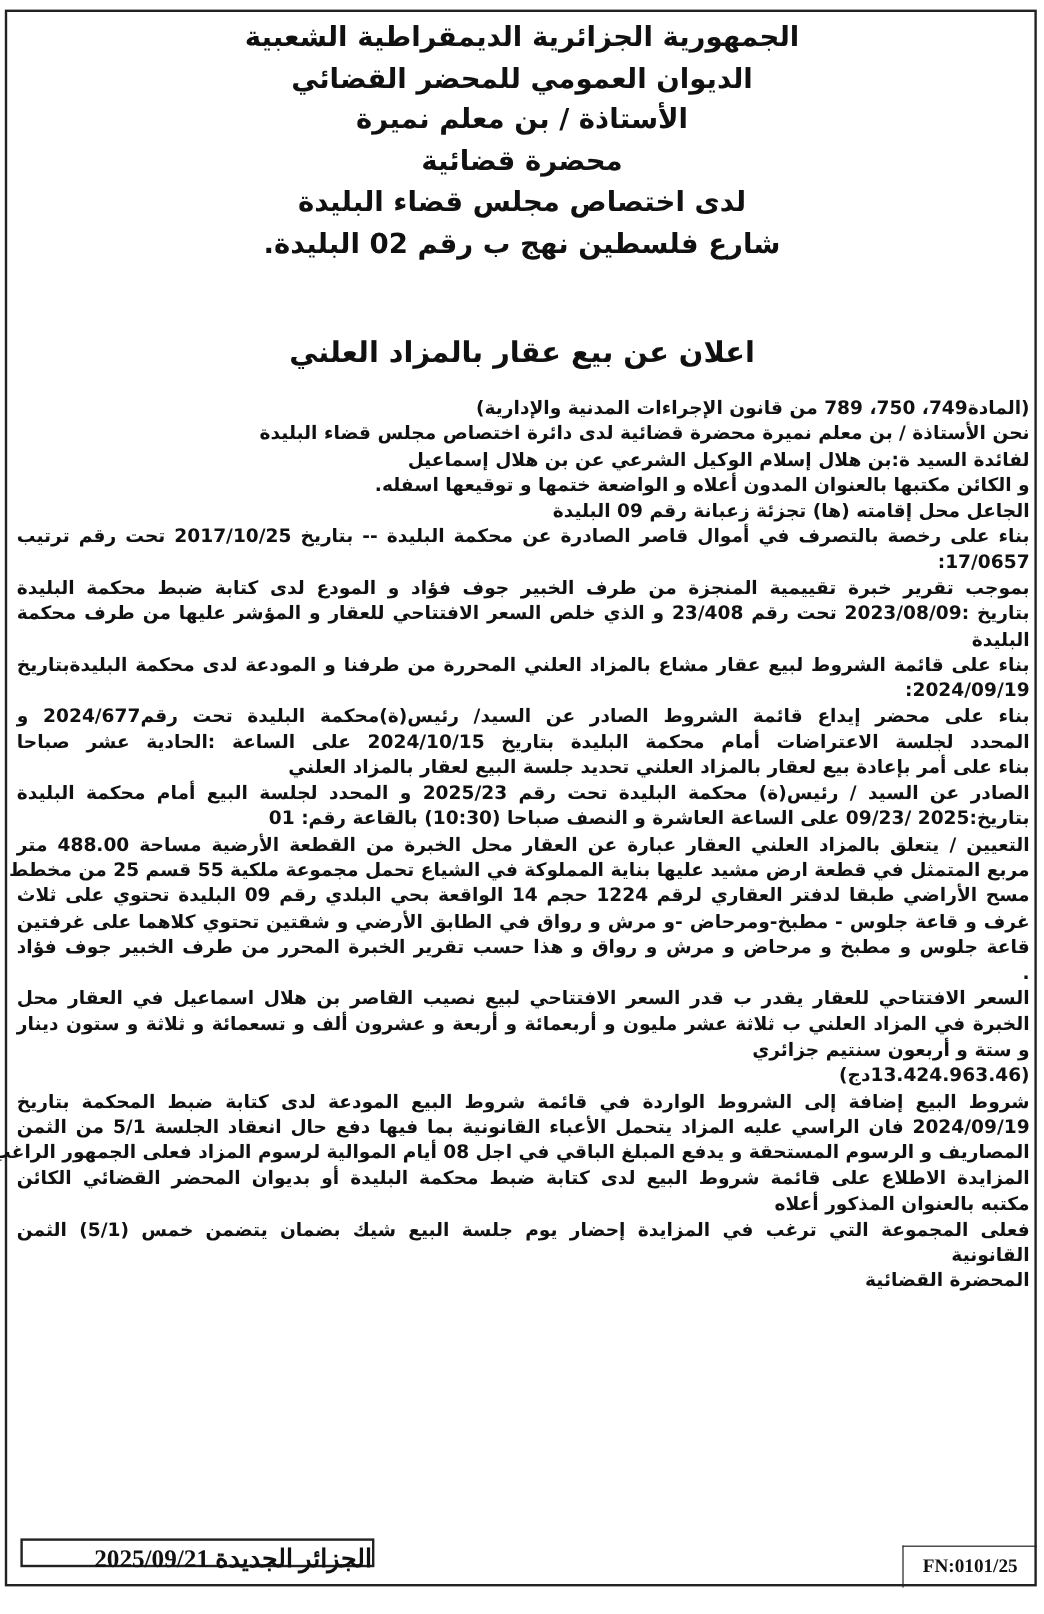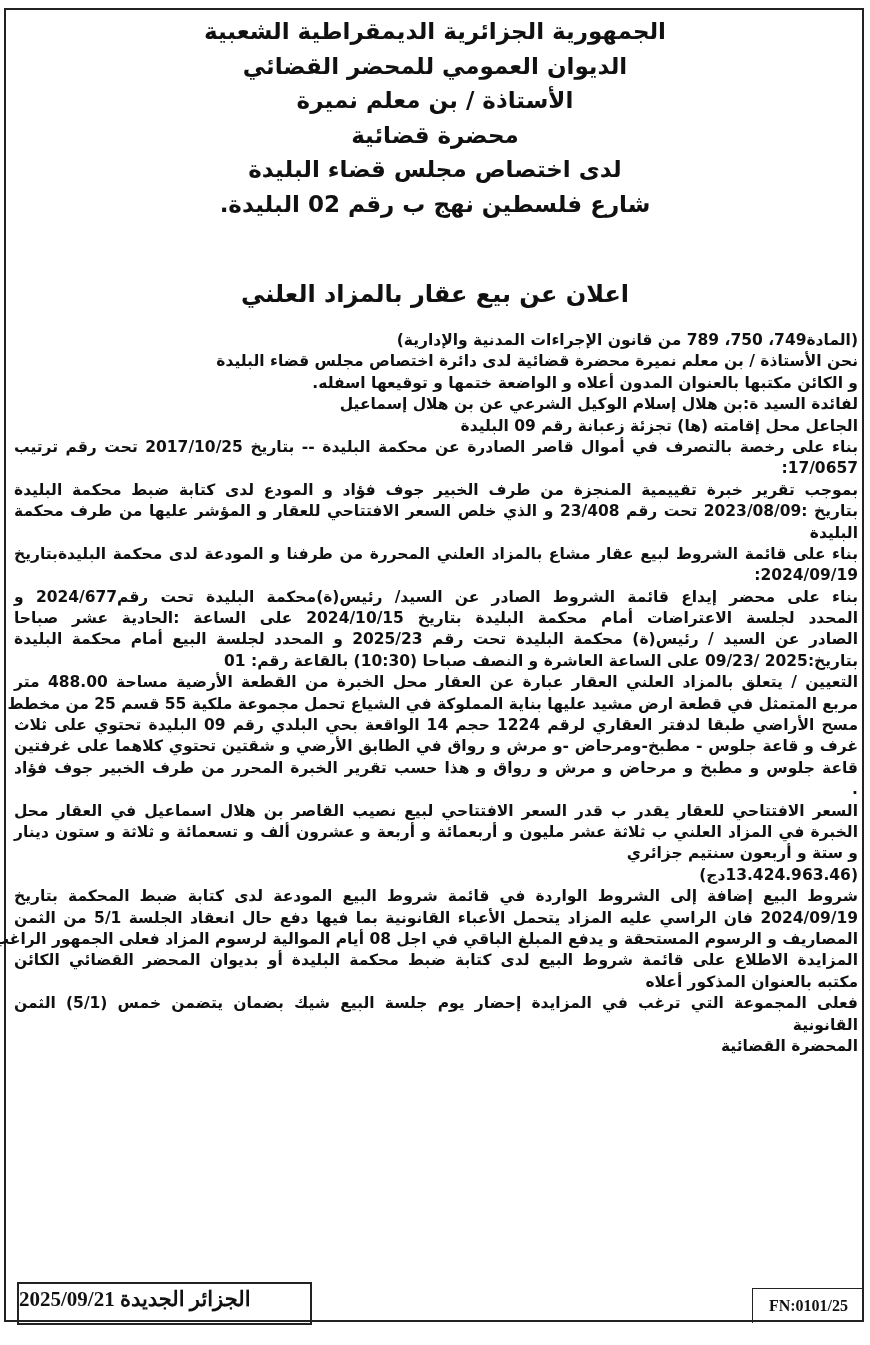"و الكائن مكتبها بالعنوان المدون" div.ln { order: before "لفائدة السيد ة:بن هلال إسلام" -> after "لفائدة السيد ة:بن هلال إسلام" }
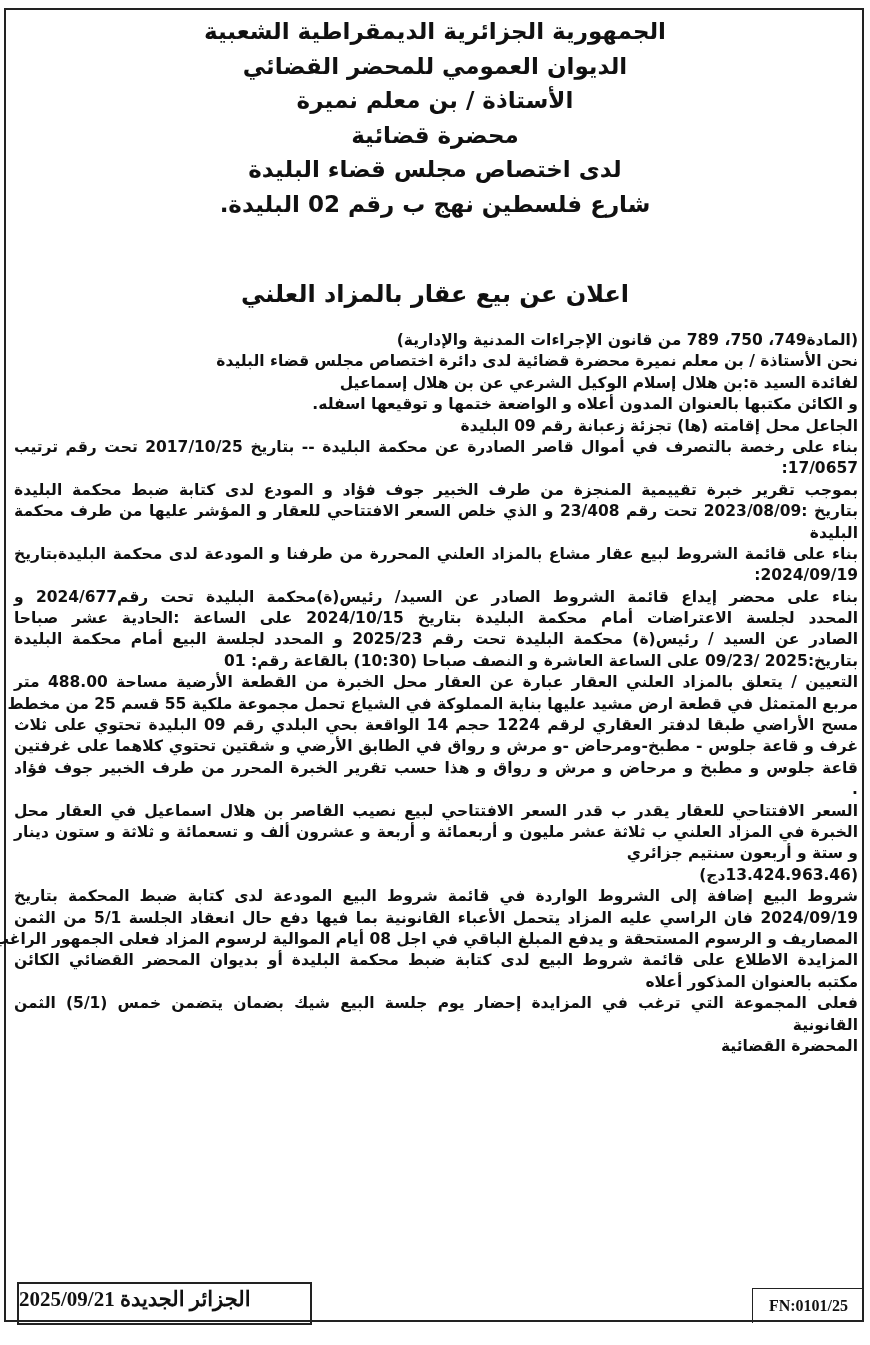"بناء على أمر بإعادة بيع" div.ln { html: none -> <div>بناء على أمر بإعادة بيع لعقار بالمزاد العلني تحديد جلسة البيع لعقار بالمزاد العلني</div> }
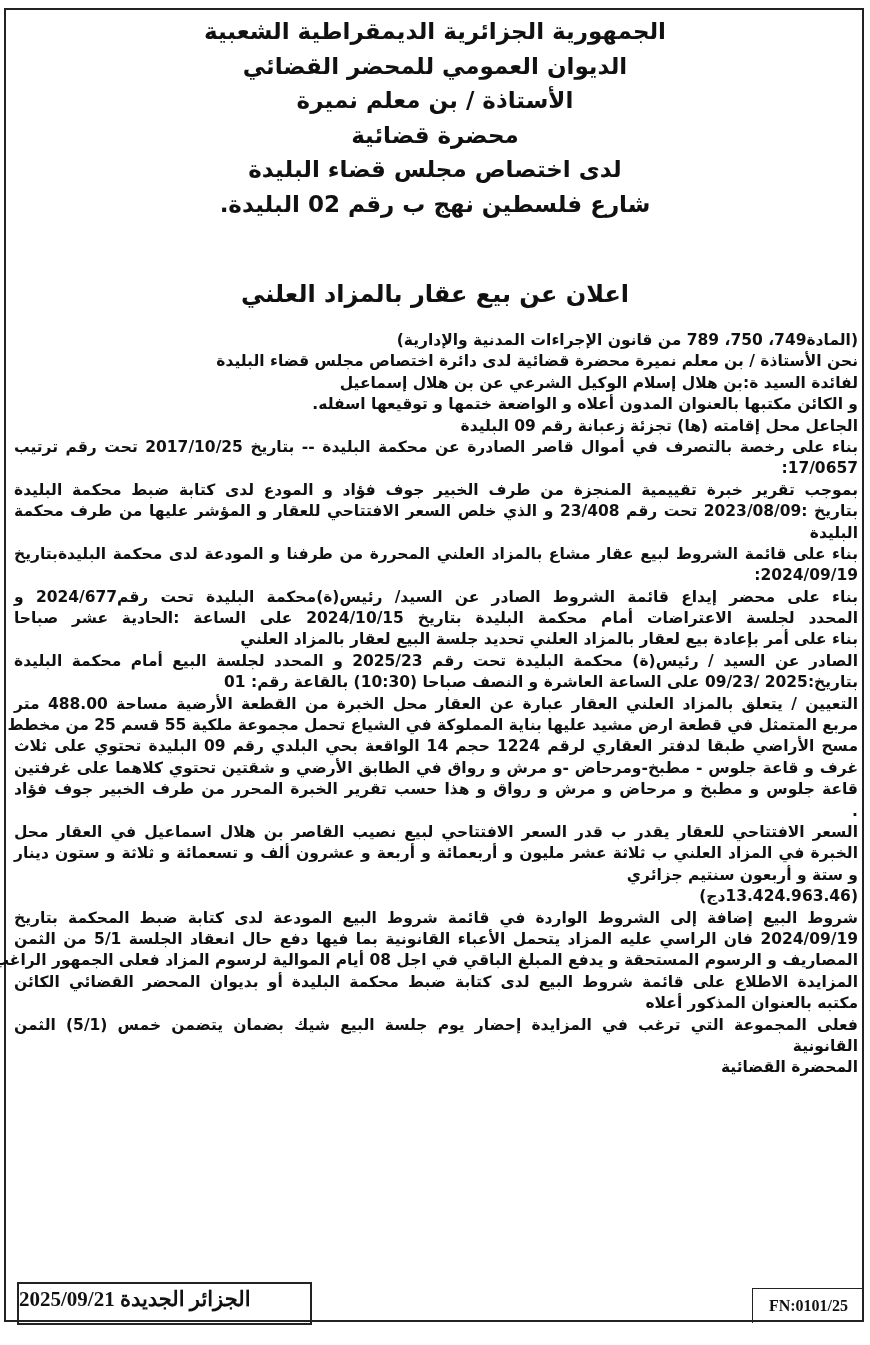"الجزائر الجديدة 2025/09/21" .date-box { height: 43px -> 24px; text-align: left -> right }
